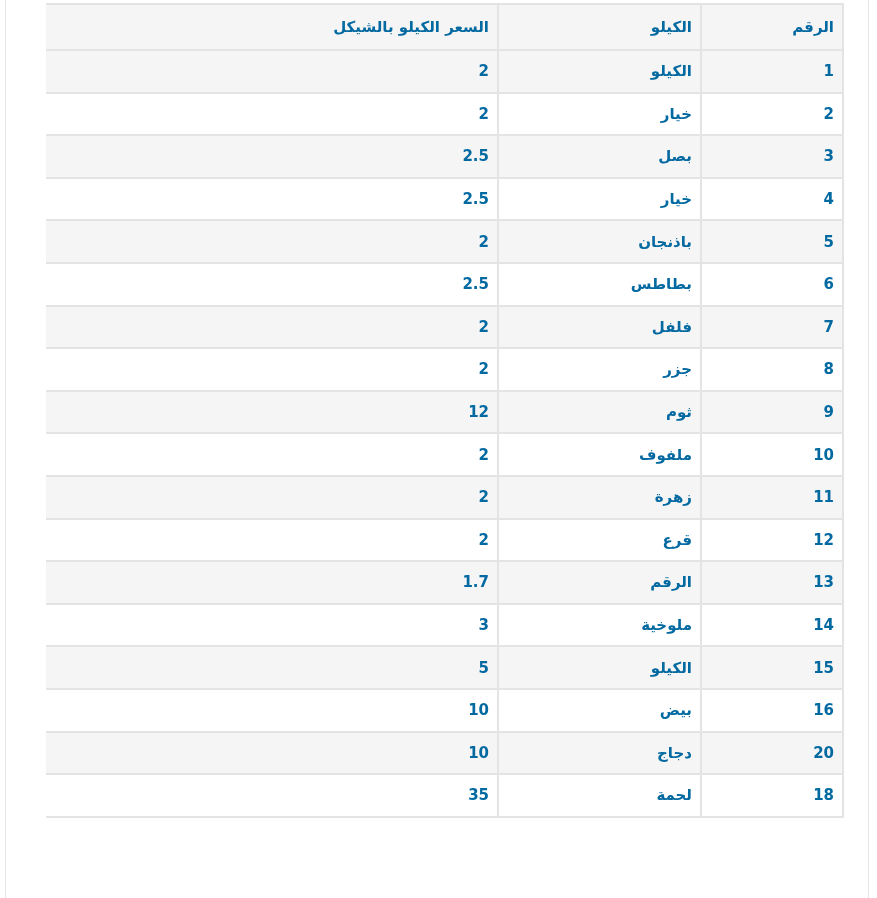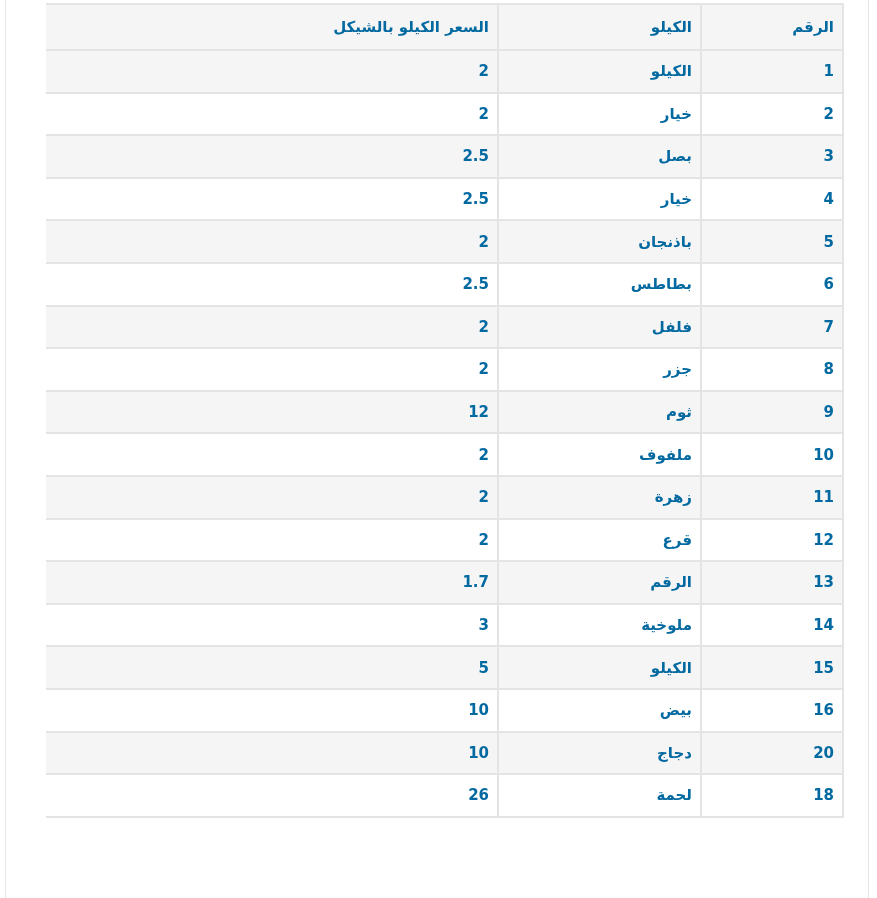"26" td { text: 26 -> 35 }
